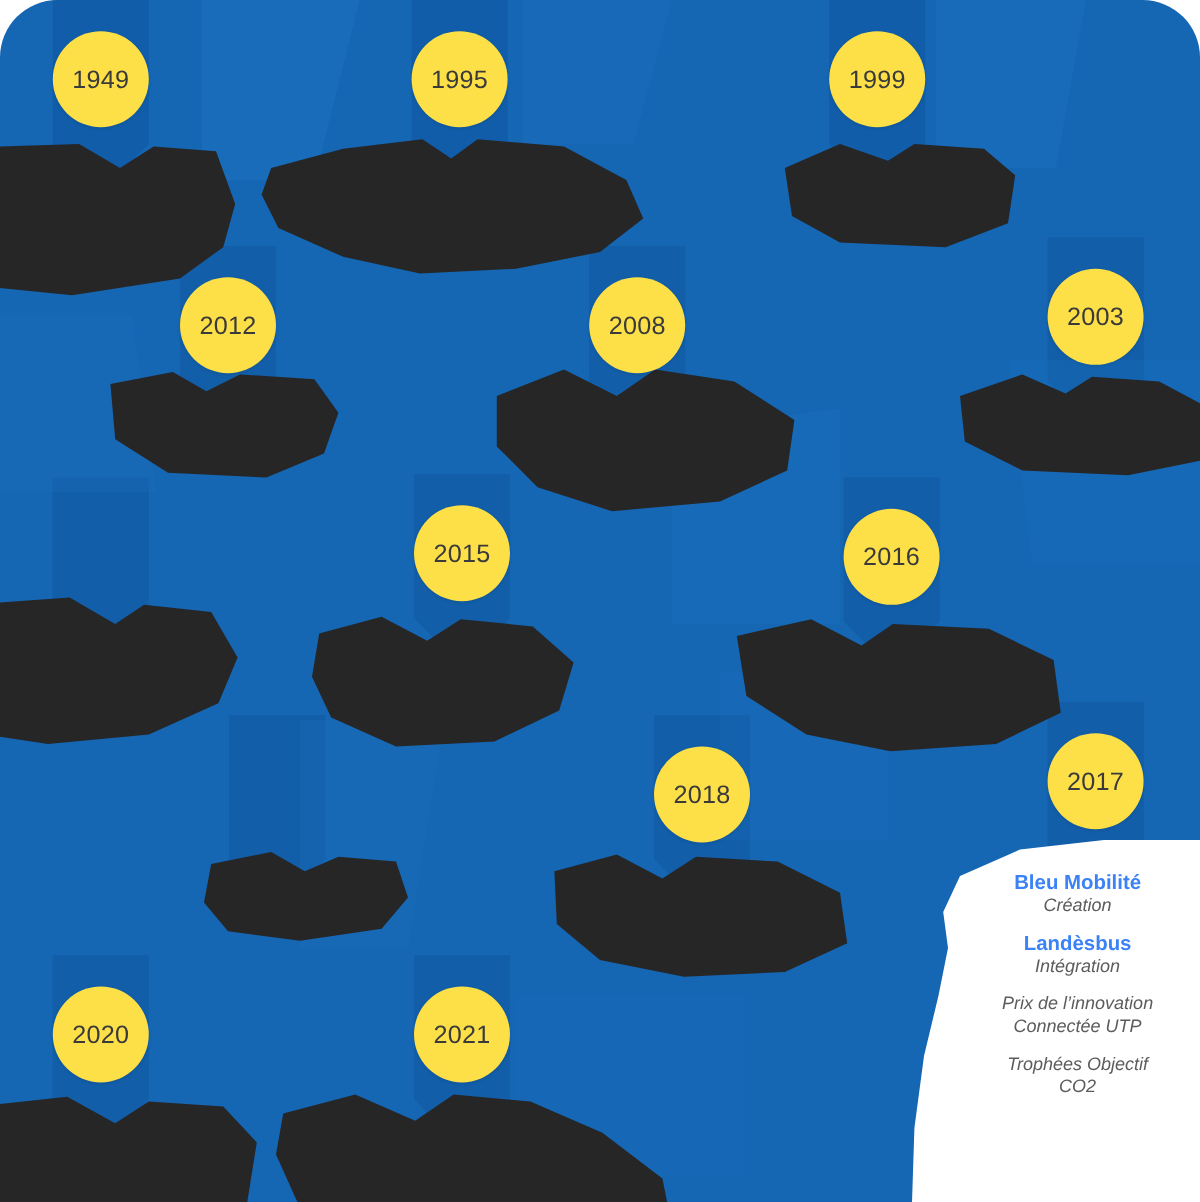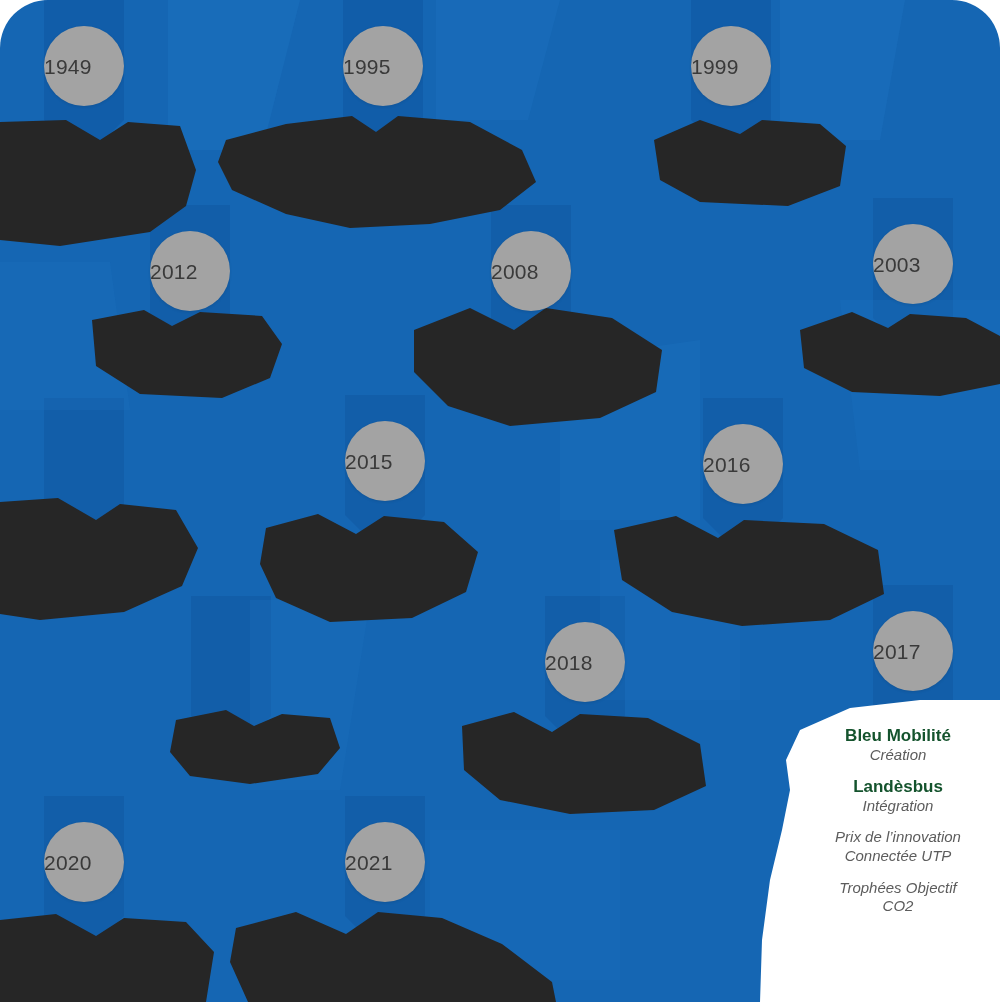"1949" .year-marker { background: #a3a3a3 -> #fde047; justify-content: none -> center }
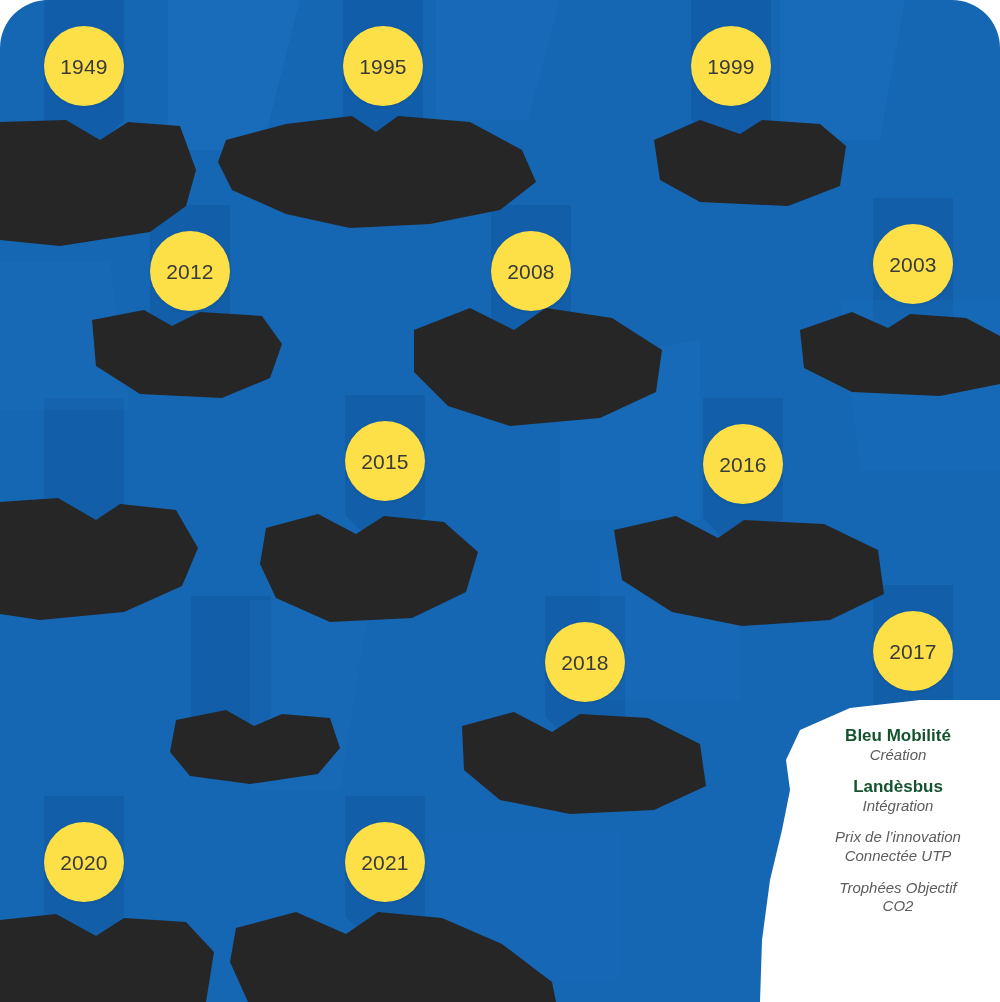"Bleu Mobilité" .entry-title { color: #14532d -> #3b82f6 }
